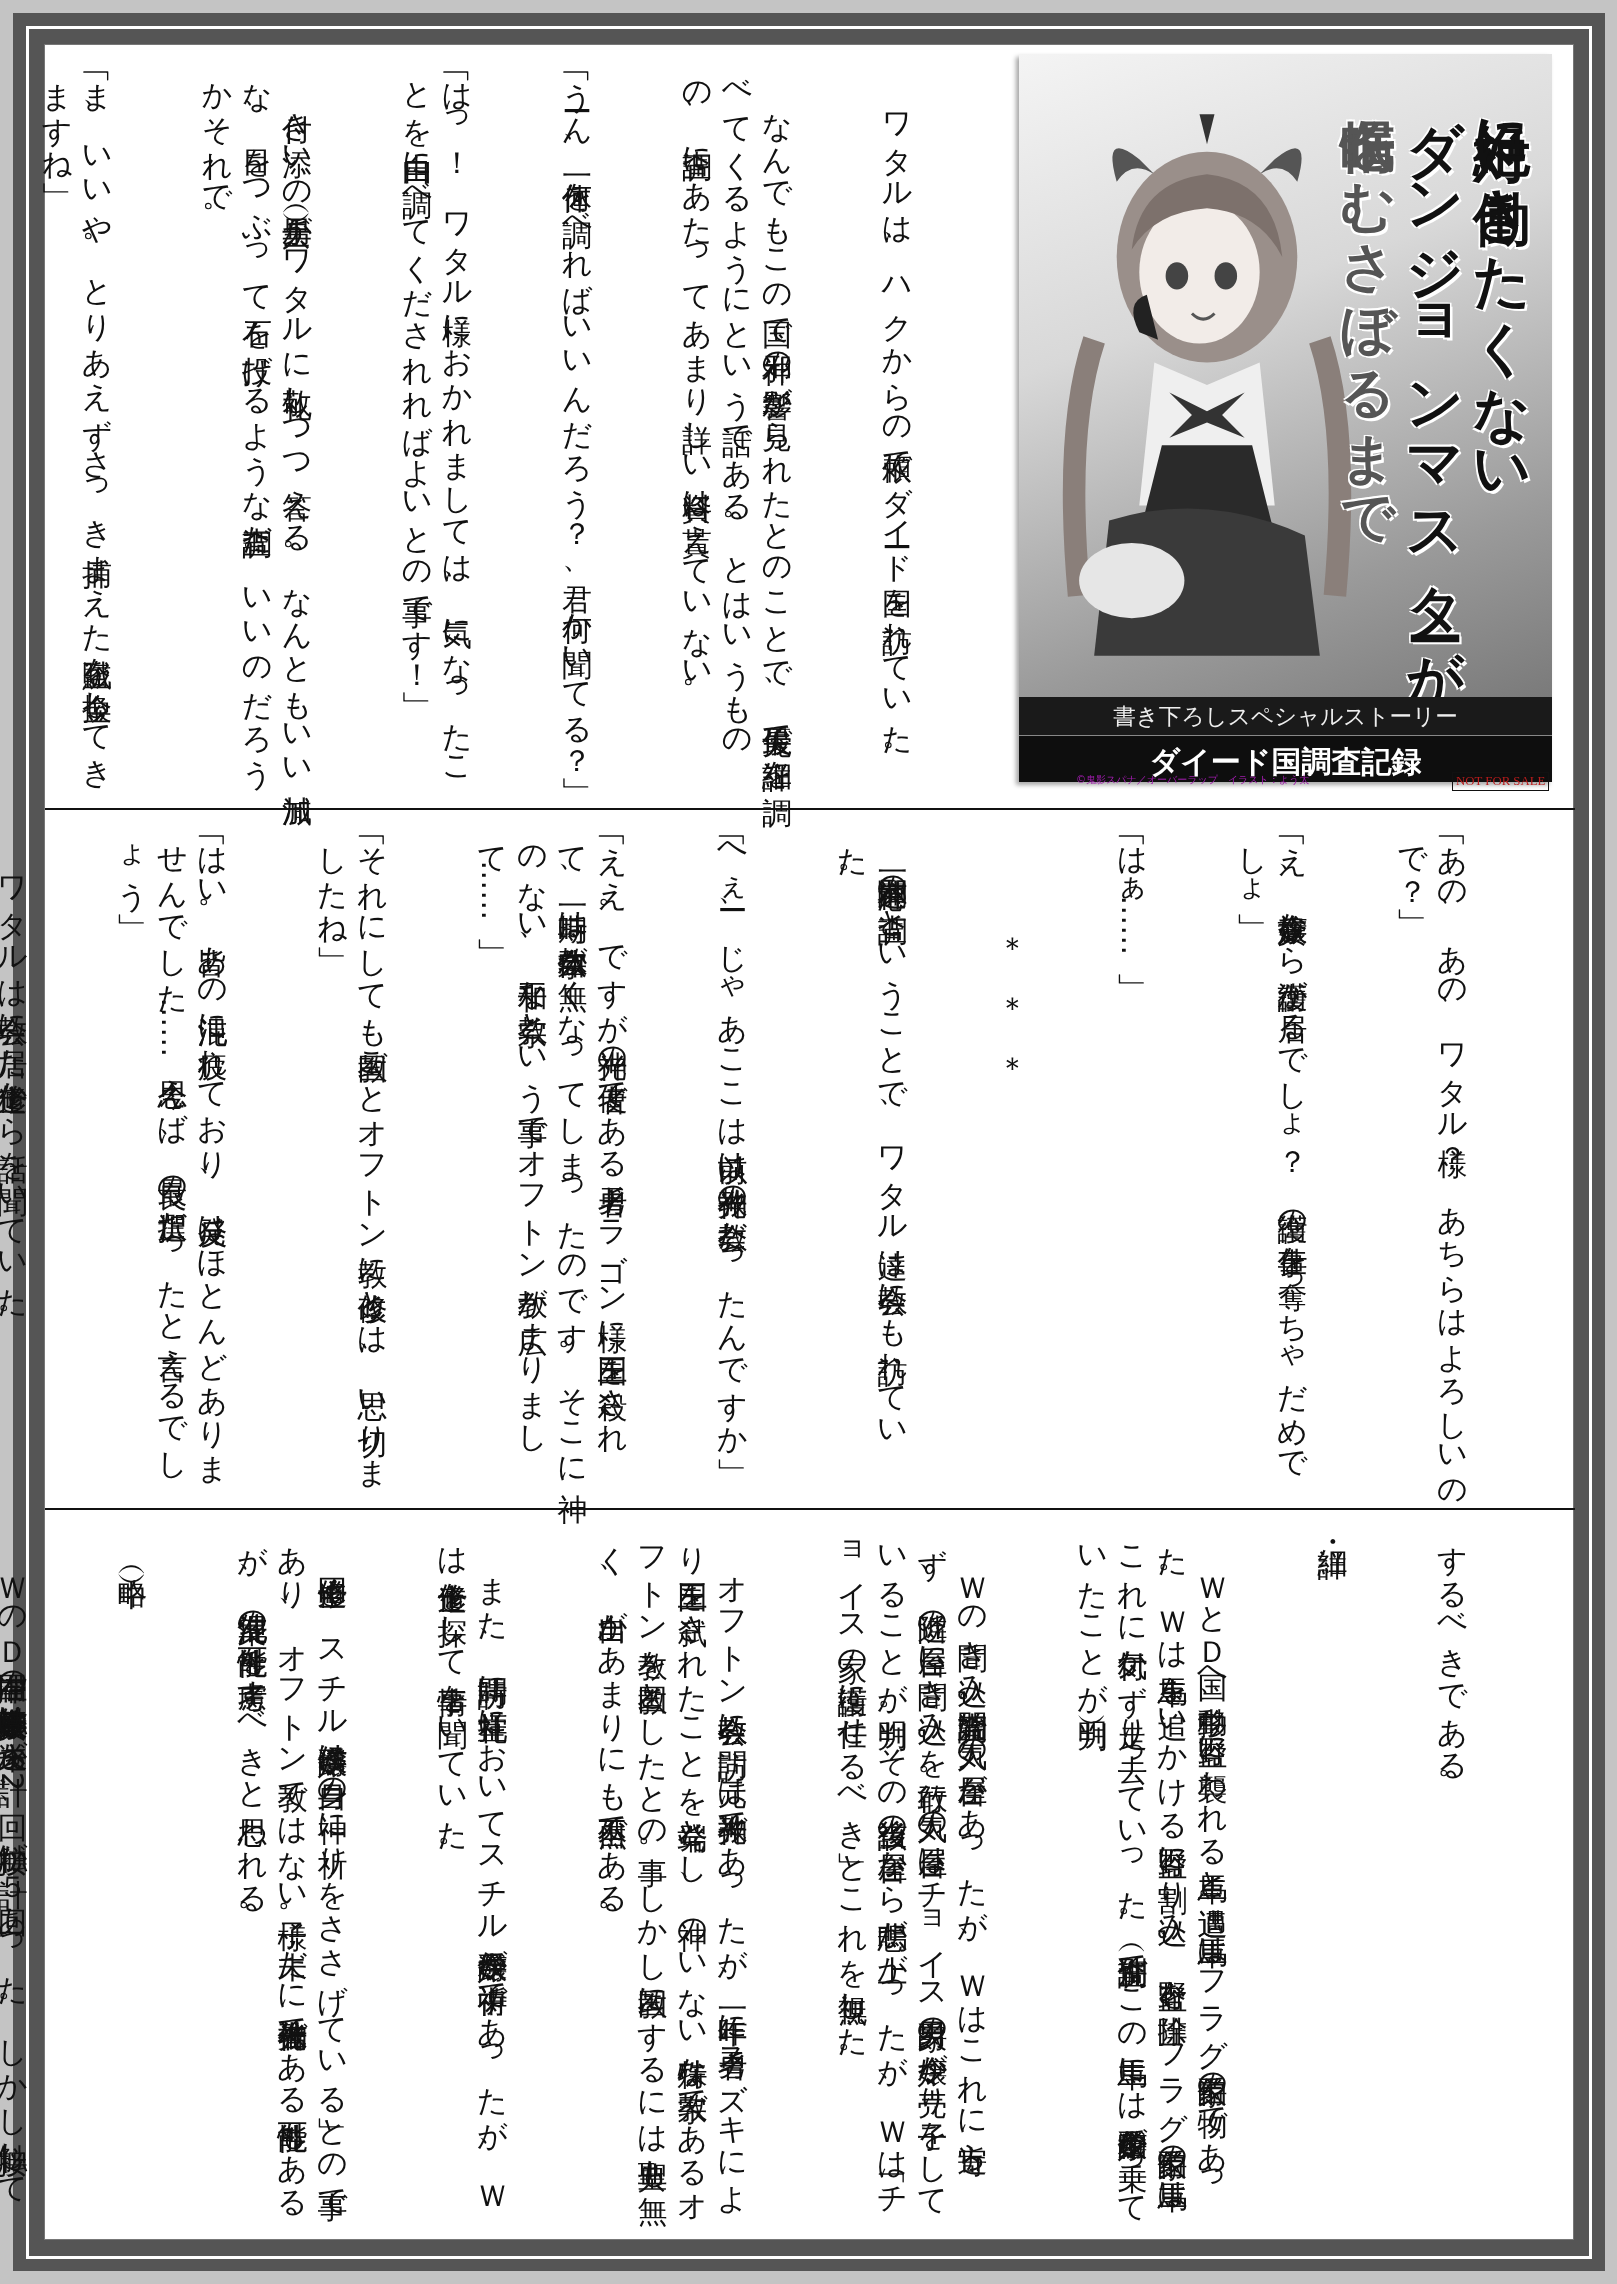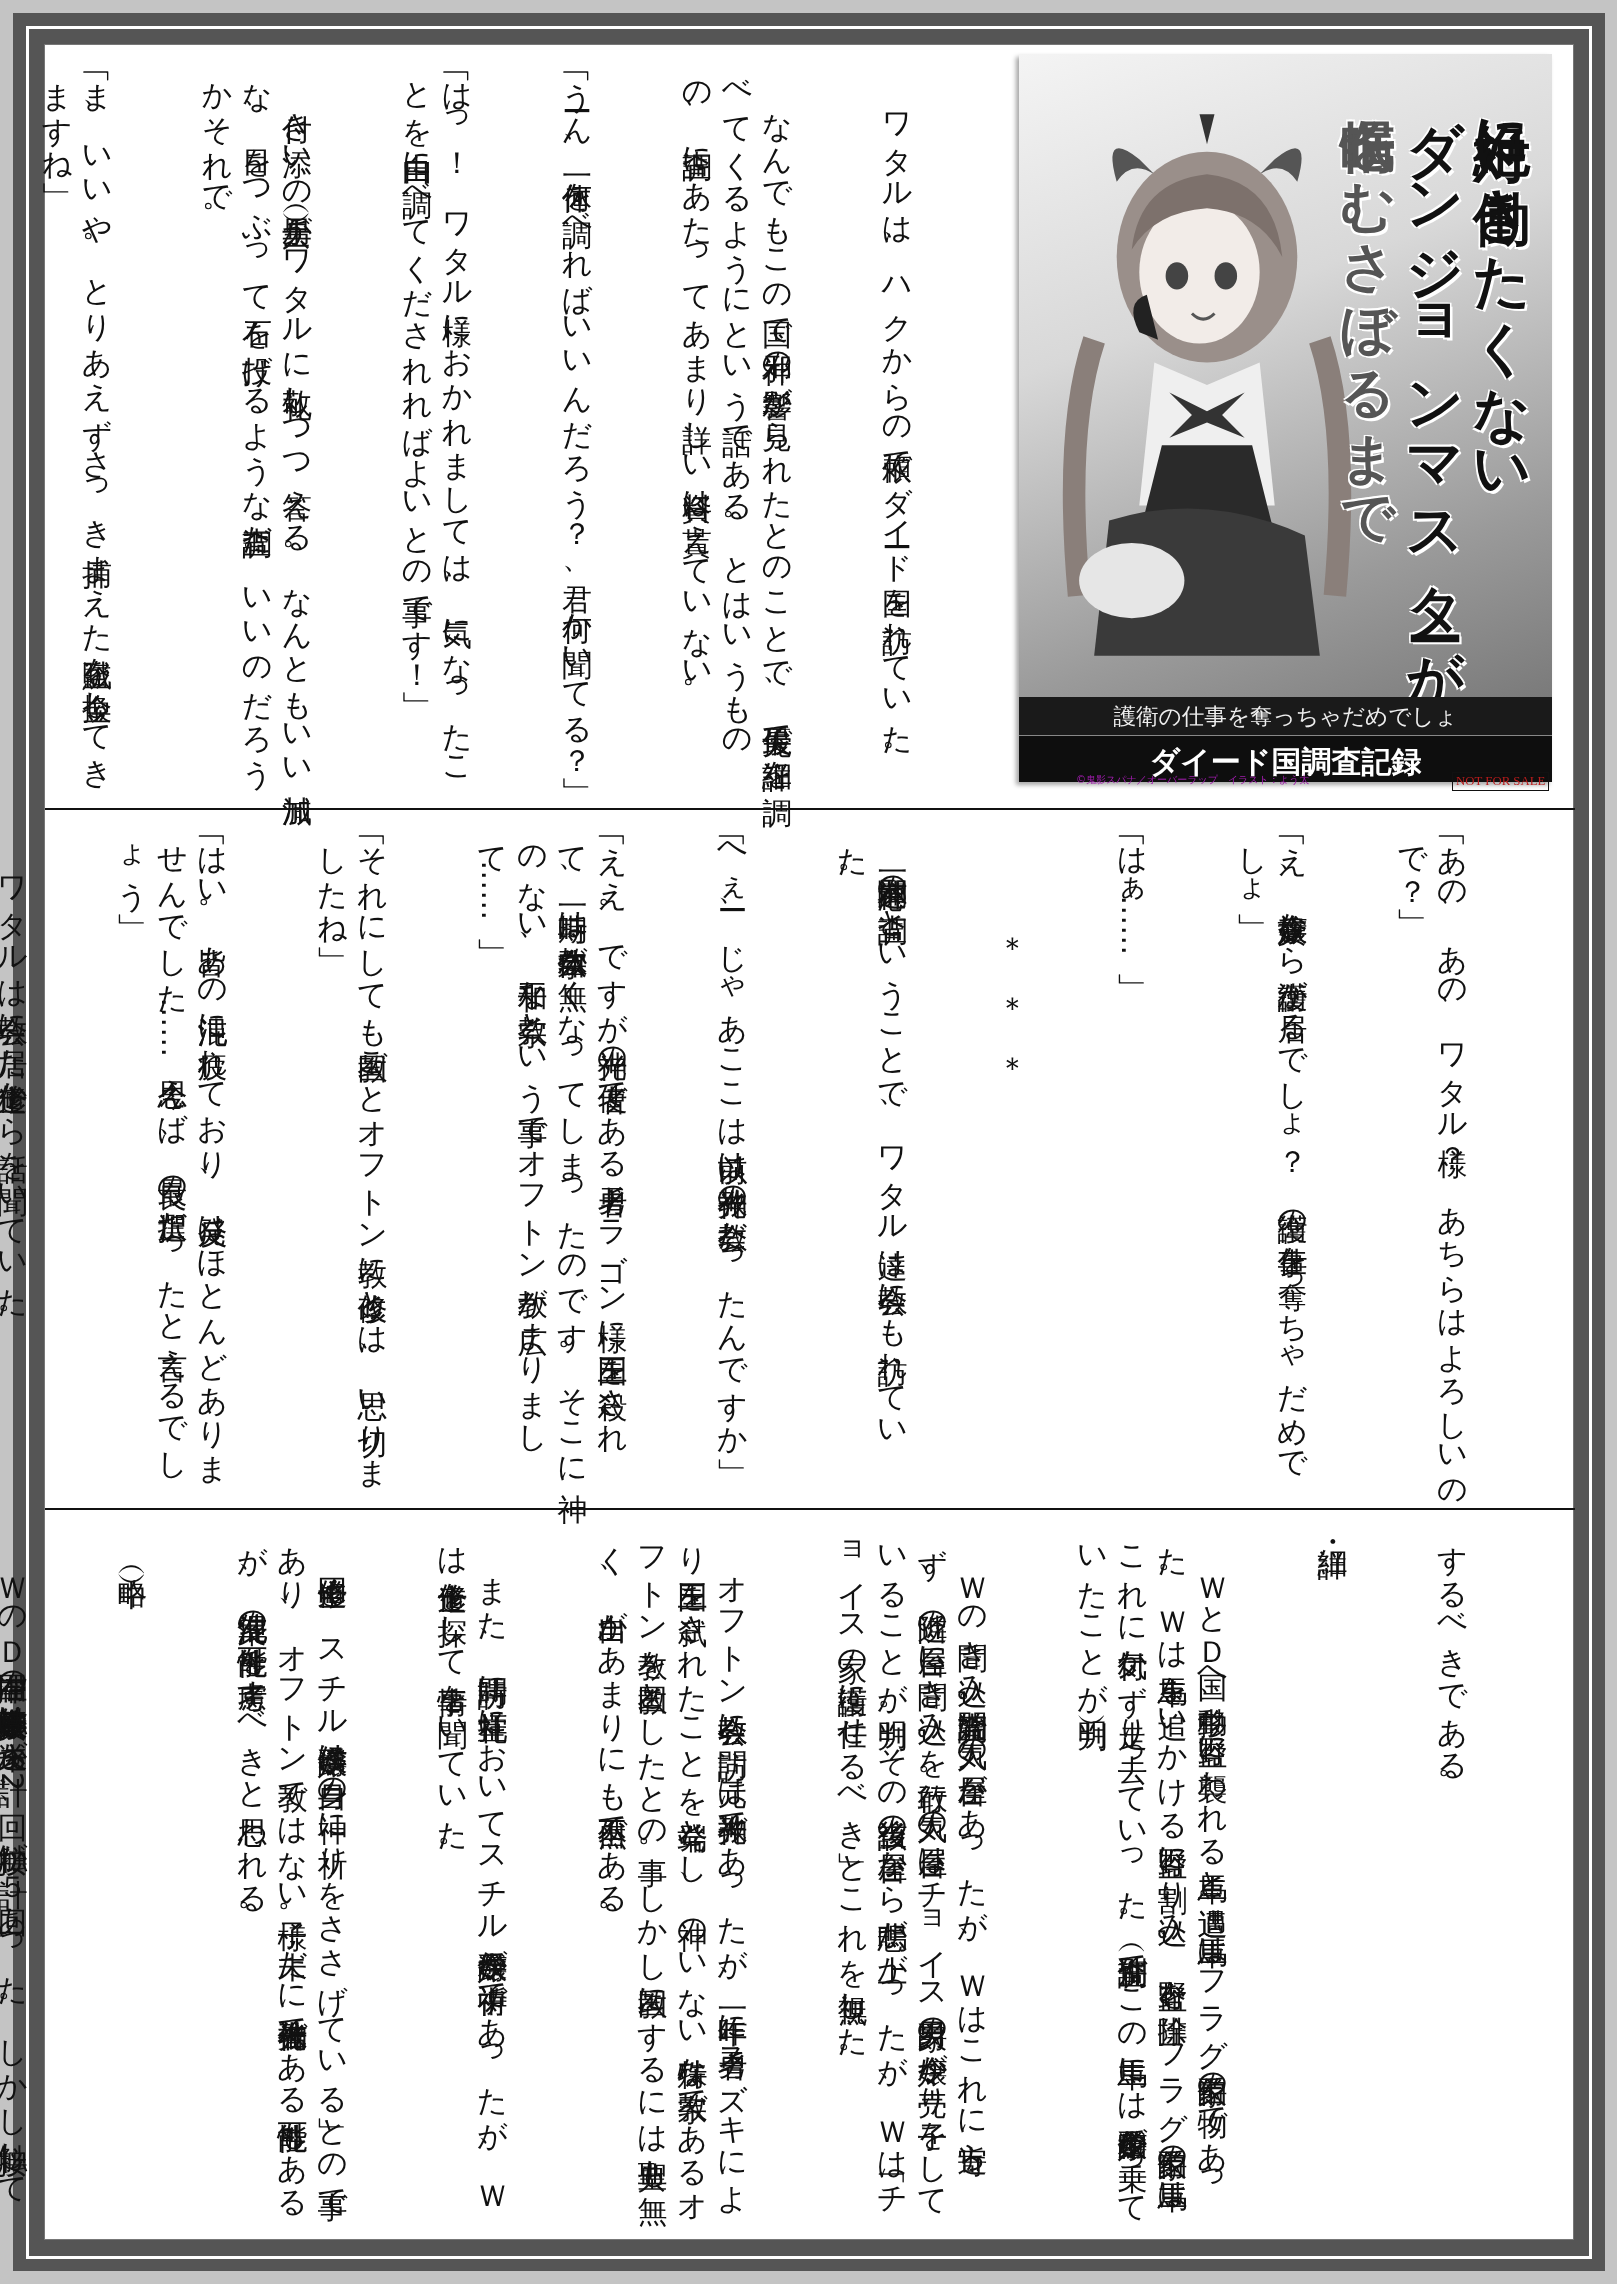"護衛の仕事を奪っちゃだめでしょ" div.banner-sub { text: 護衛の仕事を奪っちゃだめでしょ -> 書き下ろしスペシャルストーリー }
